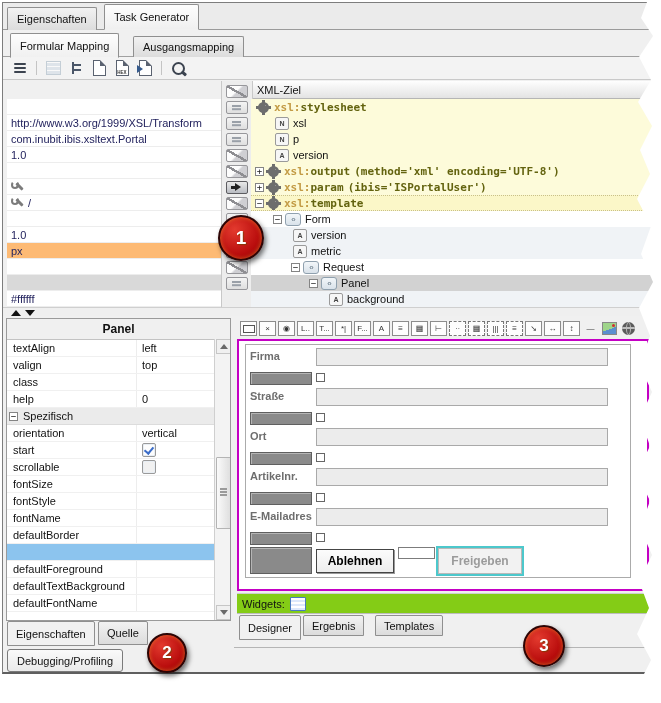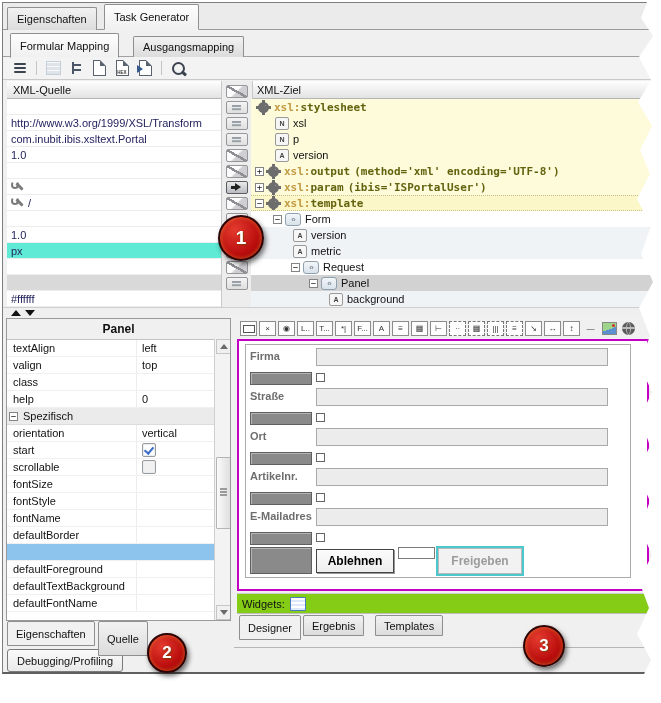"XML-Quelle" div.abs { html: <div> <span>XML-Quelle</span> </div> -> none }
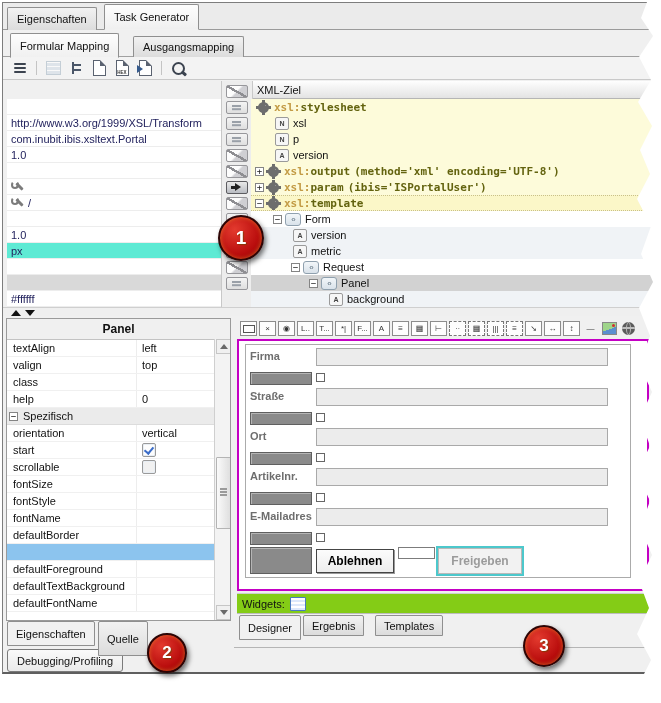"px" .srow.stripe { background: #5eead4 -> #fdba74 }
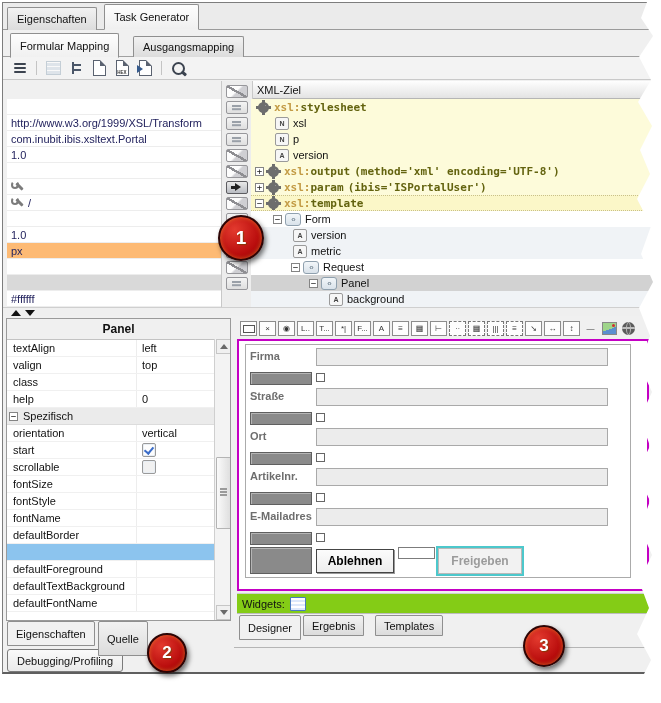"Quelle" div.btab { height: 35px -> 24px }
